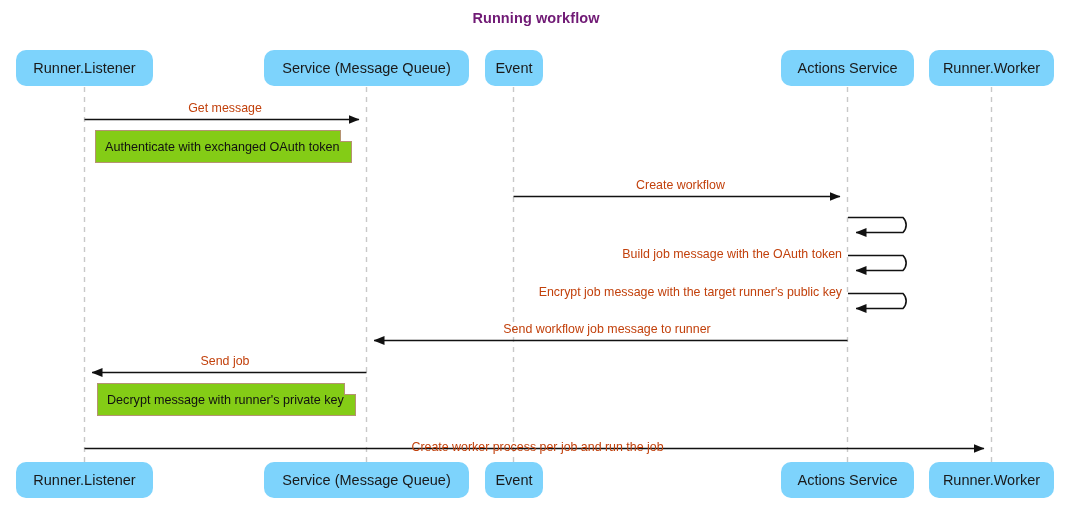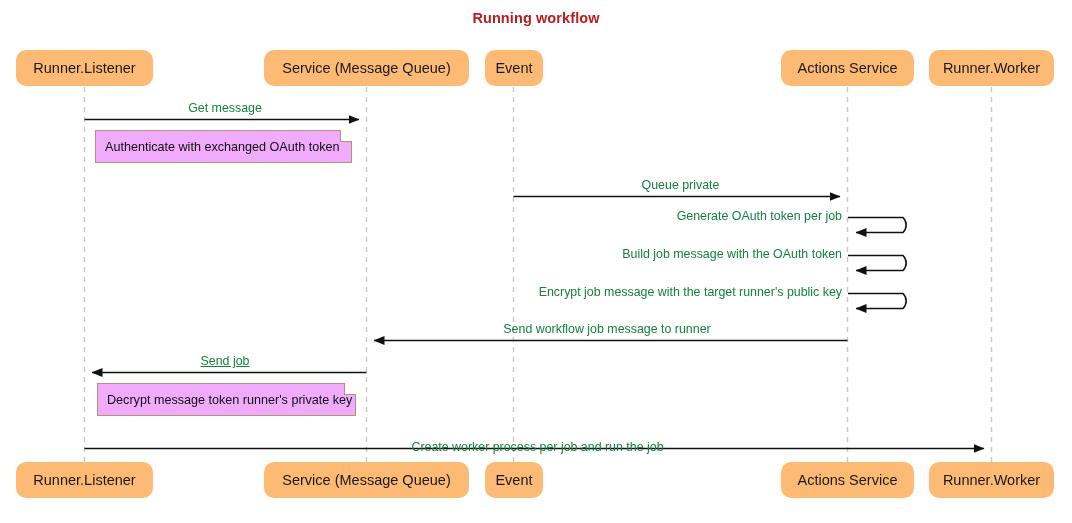"Running workflow" .diagram-title { color: #b91c1c -> #701a75 }
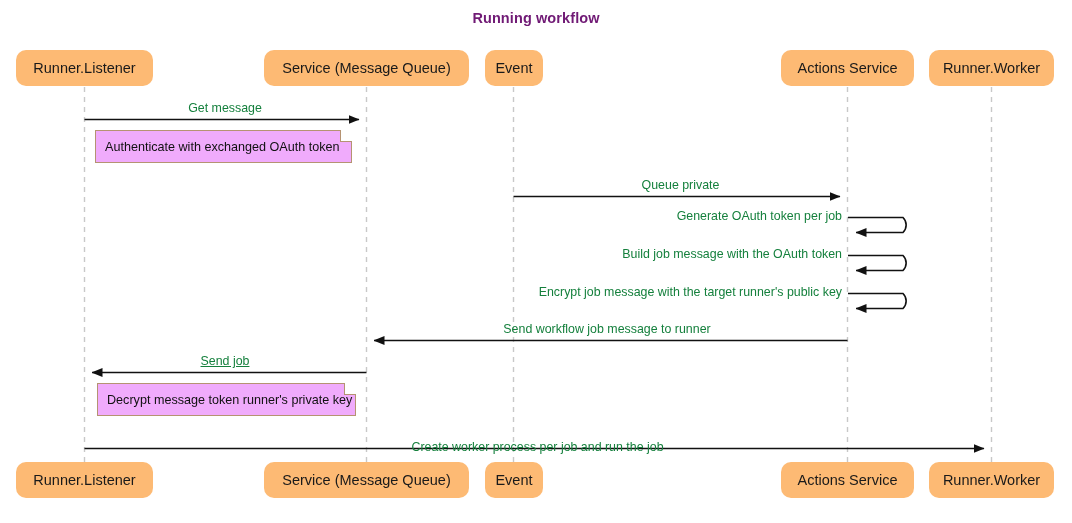"Runner.Listener" .participant { background: #fdba74 -> #7dd3fc }
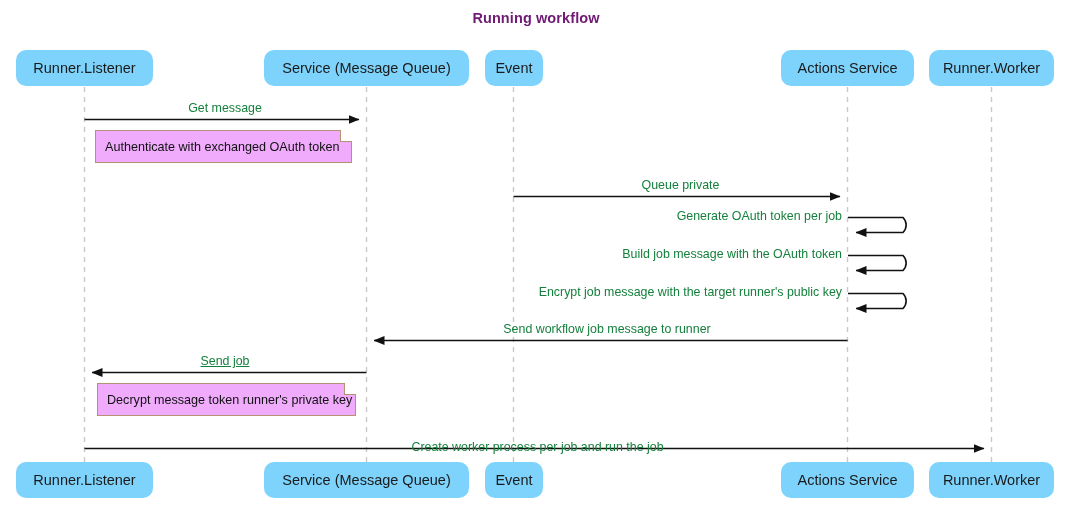"Get message" .msg-label { color: #15803d -> #c2410c }
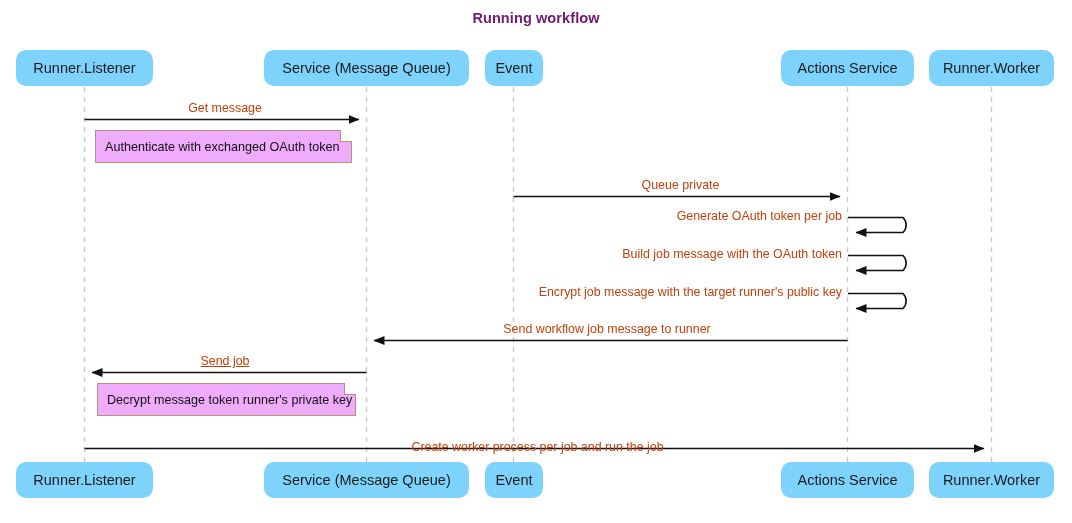"Authenticate with exchanged OAuth token" .note { background: #f0abfc -> #84cc16 }
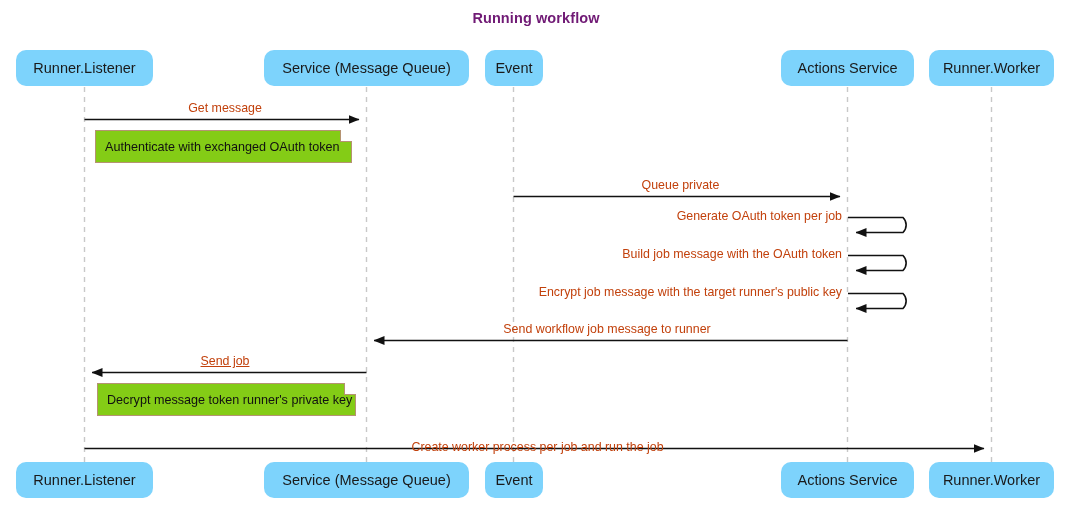"Queue private" div.msg-label { text: Queue private -> Create workflow }
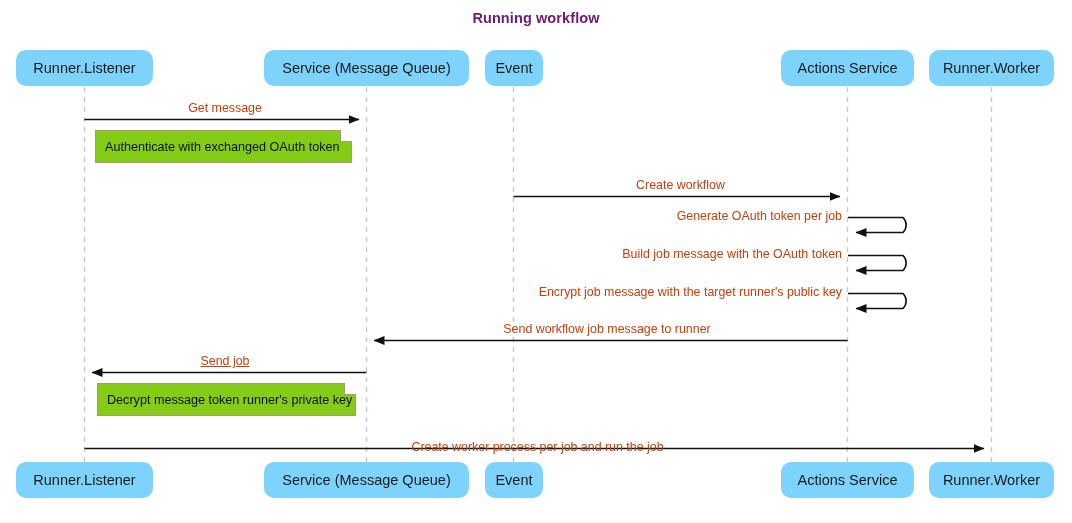"Generate OAuth token per job" div.msg-label { html: <div>Generate OAuth token per job</div> -> none }
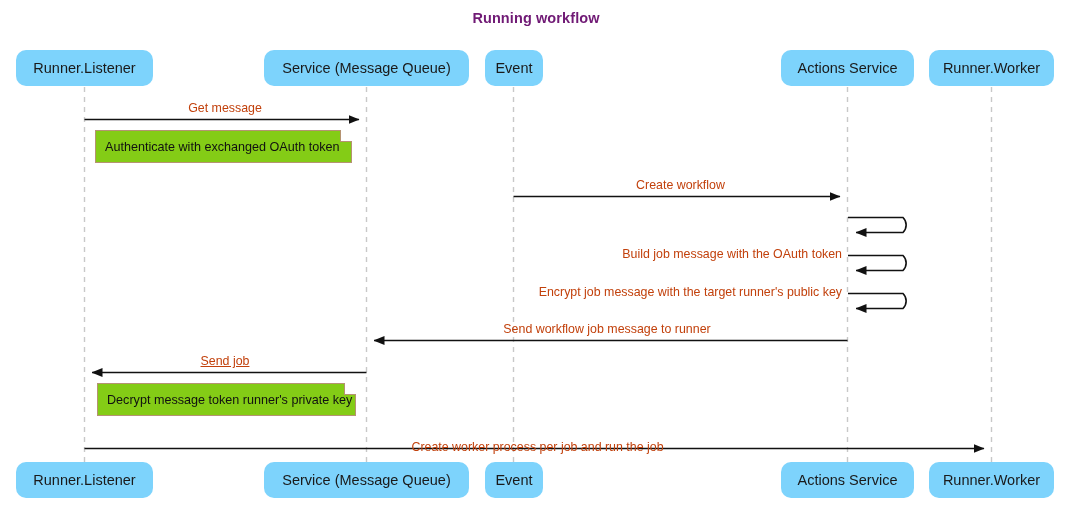"Send job" div.msg-label { text-decoration: underline -> none }
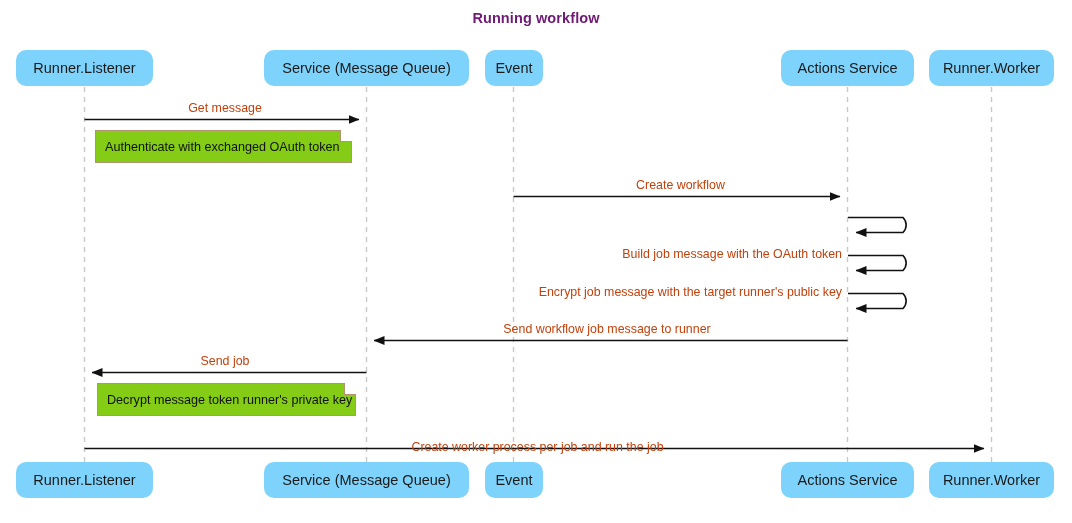"Decrypt message token runner's private" span { text: token -> with }
